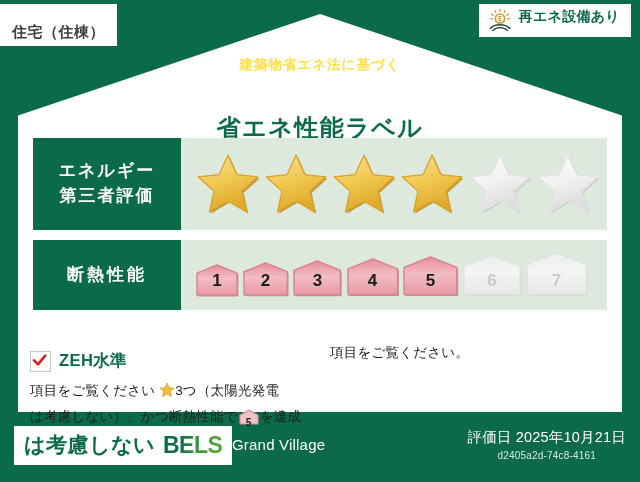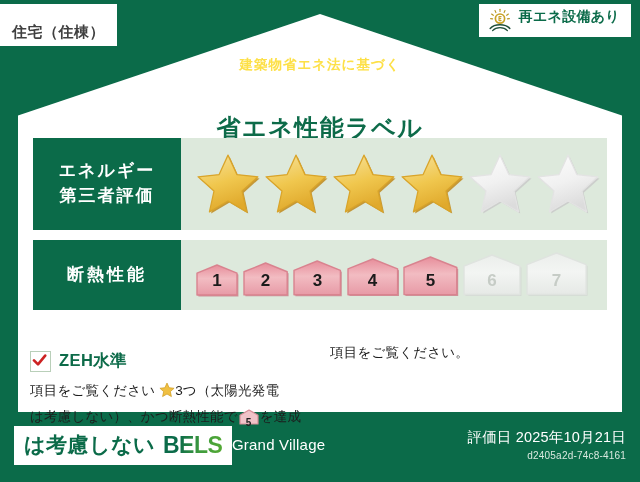"評価日 2025年10月21日" .eval-block { text-align: right -> center }
